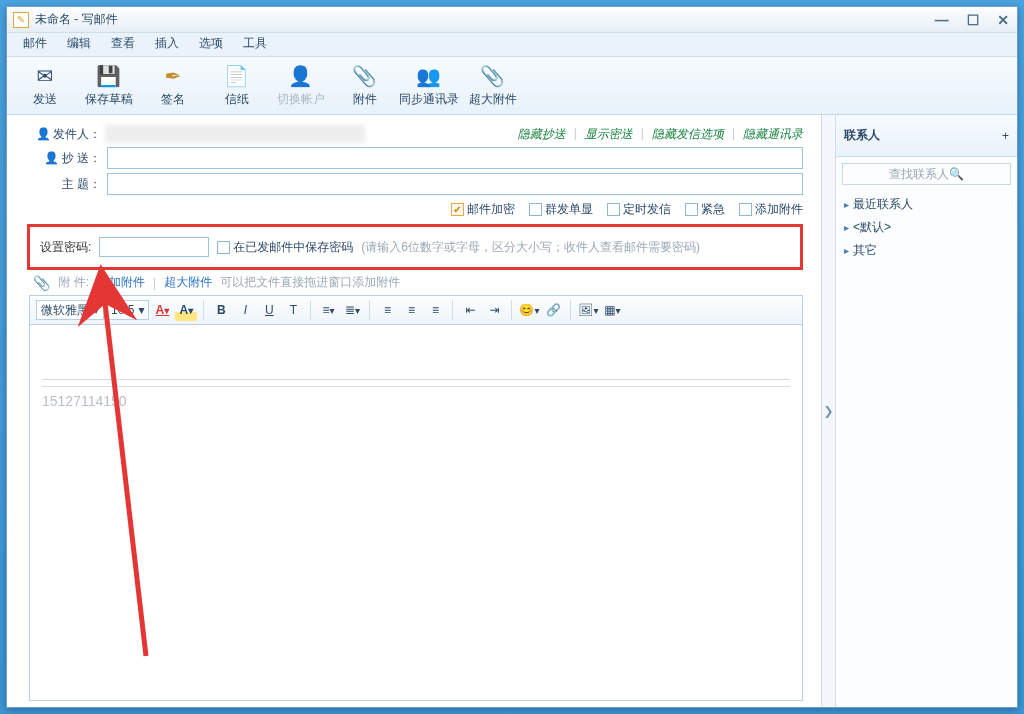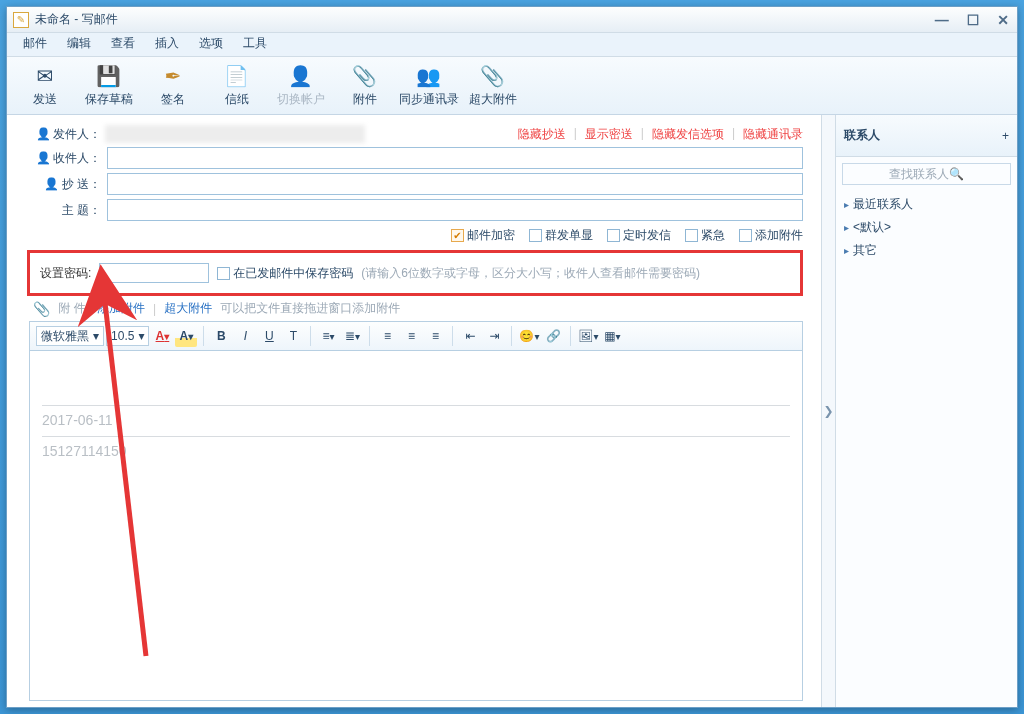"隐藏抄送" .link-row a { color: #ef4444 -> #15803d; font-style: none -> italic }
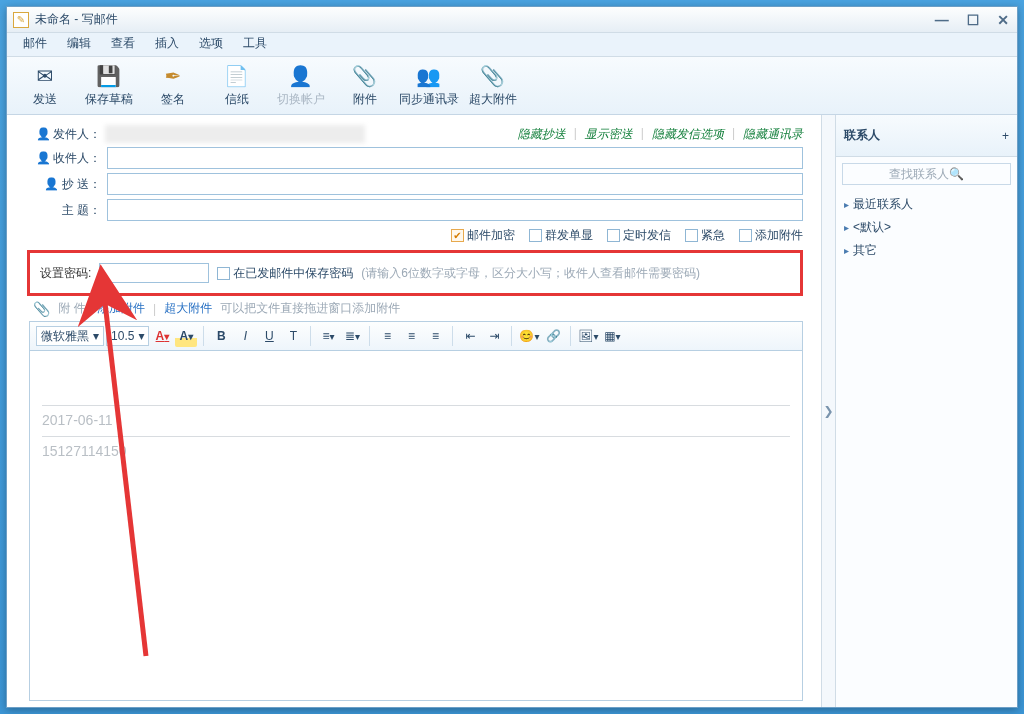"👤 收件人：" div.field-row { html: <div> <span><span>👤</span><span>收件人：</span></span> <input> </div> -> none }
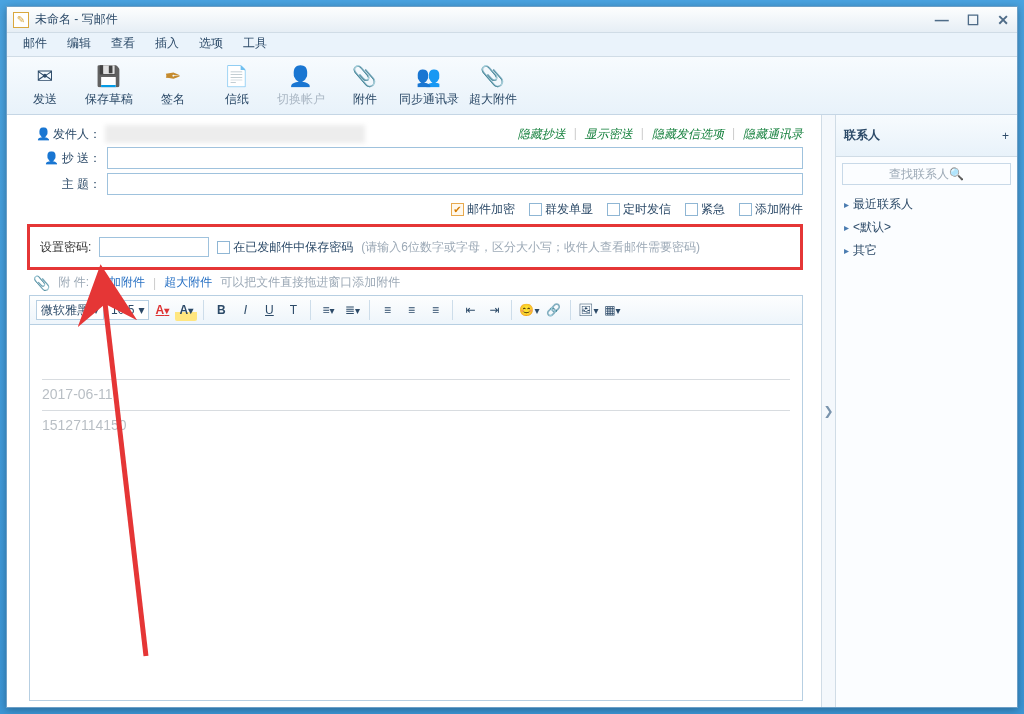"2017-06-11" div.txt1 { html: <div>2017-06-11</div> -> none }
